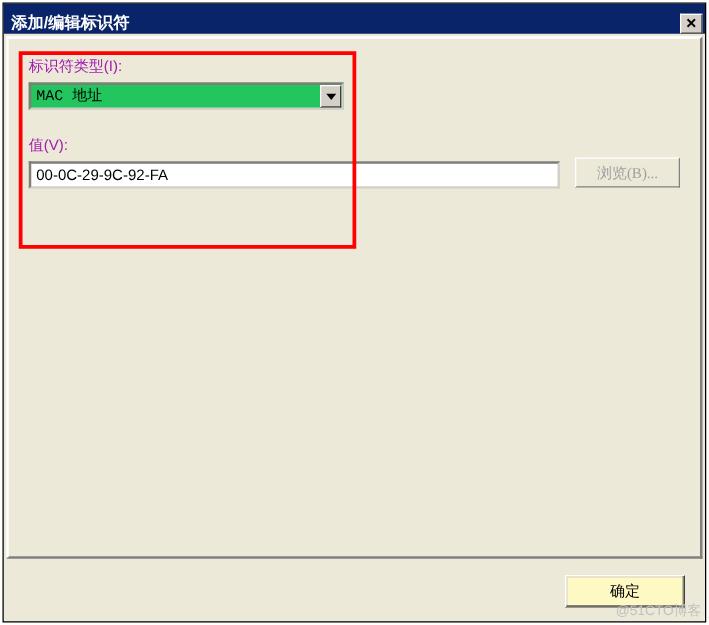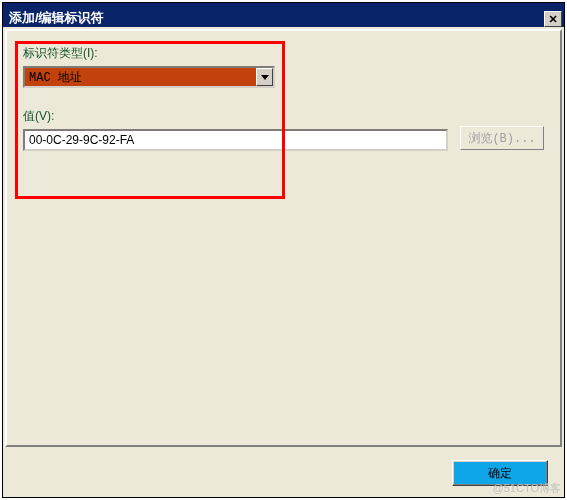"标识符类型(I):" .label { color: #14532d -> #a21caf }
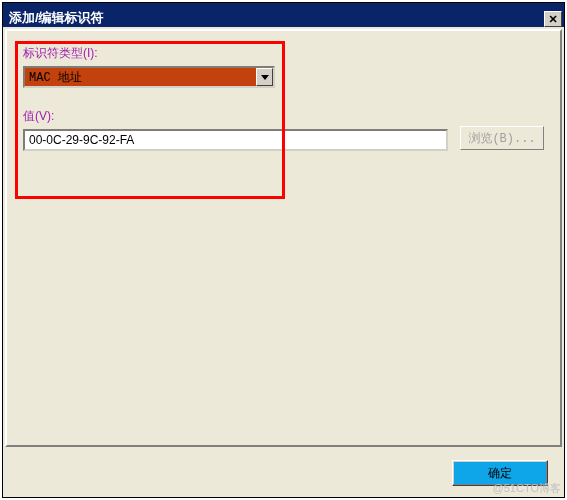"MAC 地址" .select-wrap { align-items: center -> flex-start; background: #c2410c -> #22c55e }
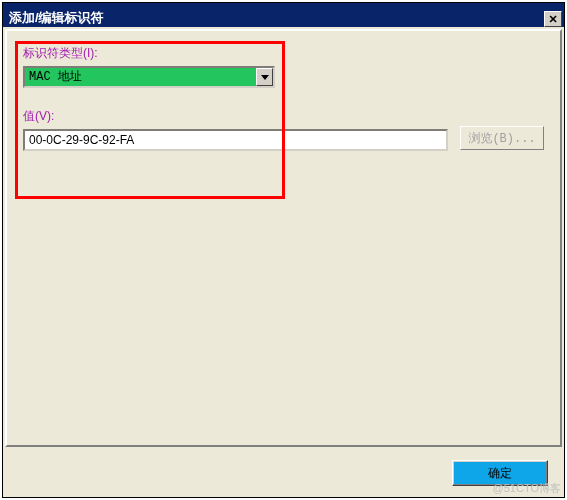"浏览(B)..." .browse-btn { font-family: Liberation Mono, monospace -> Liberation Serif, serif }
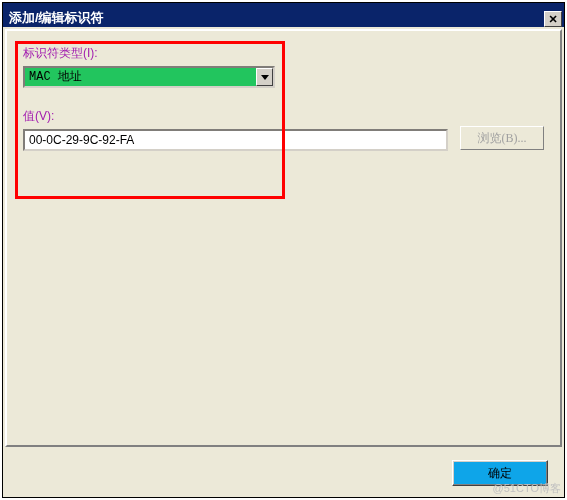"确定" .dlg-btn { background: #0ea5e9 -> #fef9c3 }
